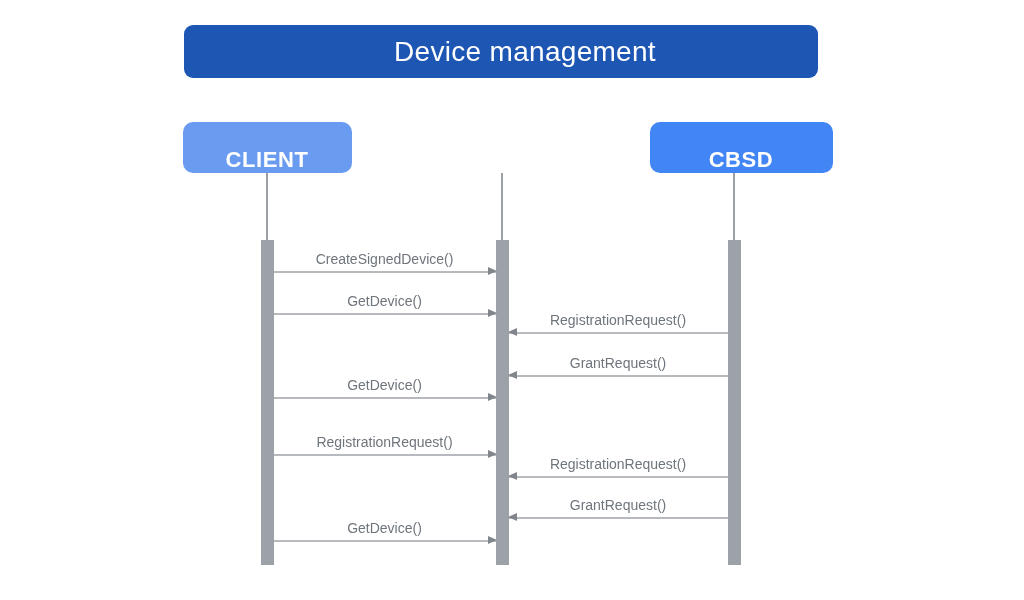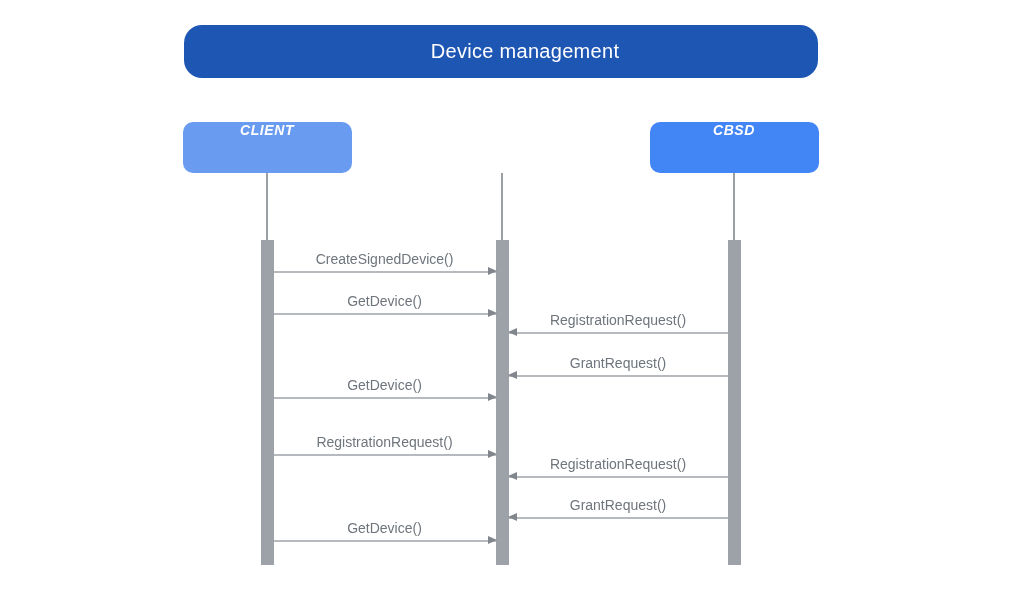"Device management" .diagram-title { border-radius: 18px -> 9px; font-size: 20px -> 28px }
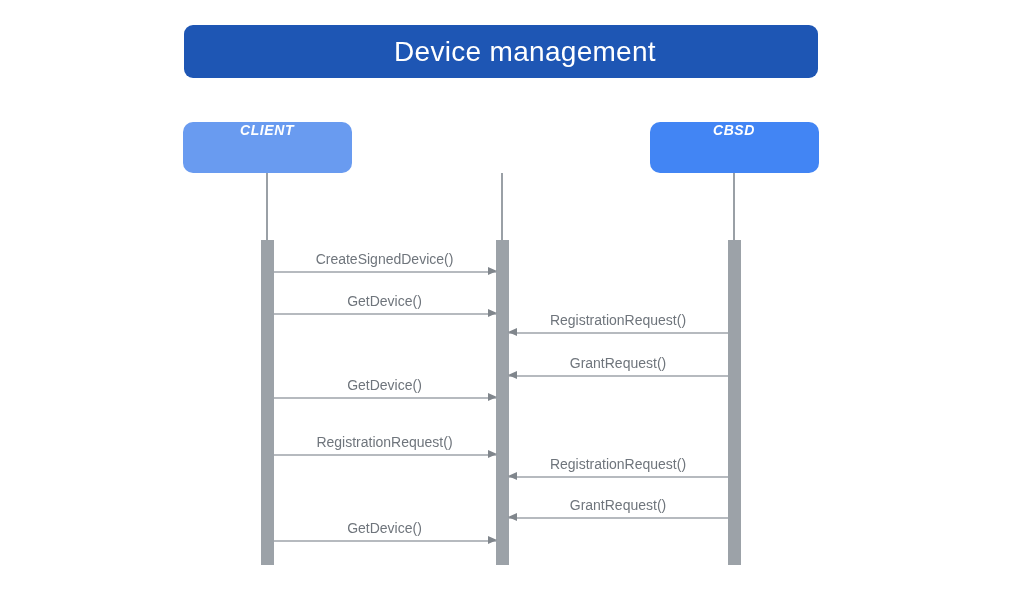"CLIENT" .actor-box { align-items: flex-start -> flex-end; font-size: 14px -> 22px; font-style: italic -> none }
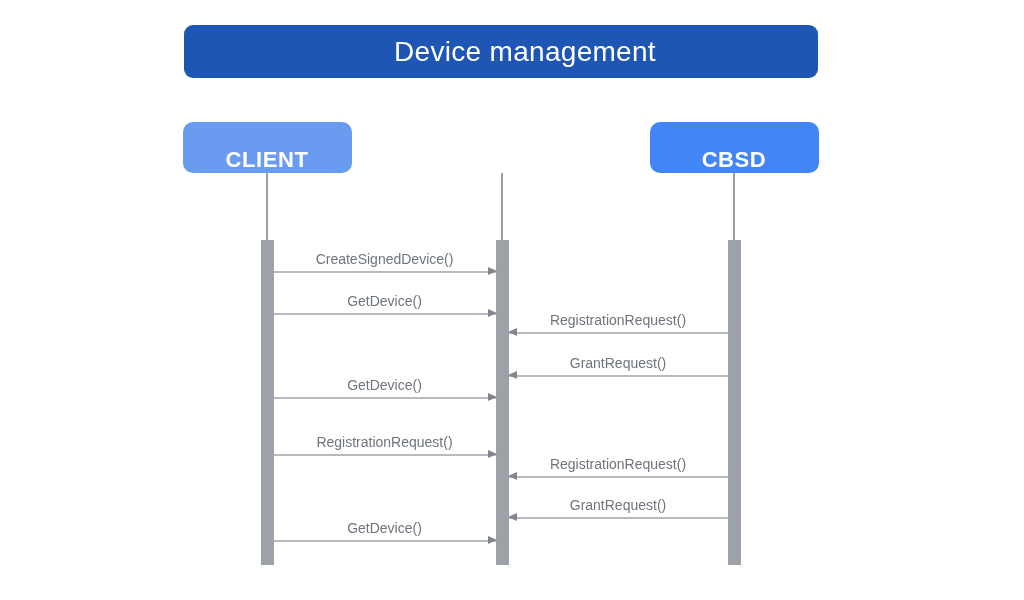"CBSD" div.actor-box { width: 169px -> 183px }
